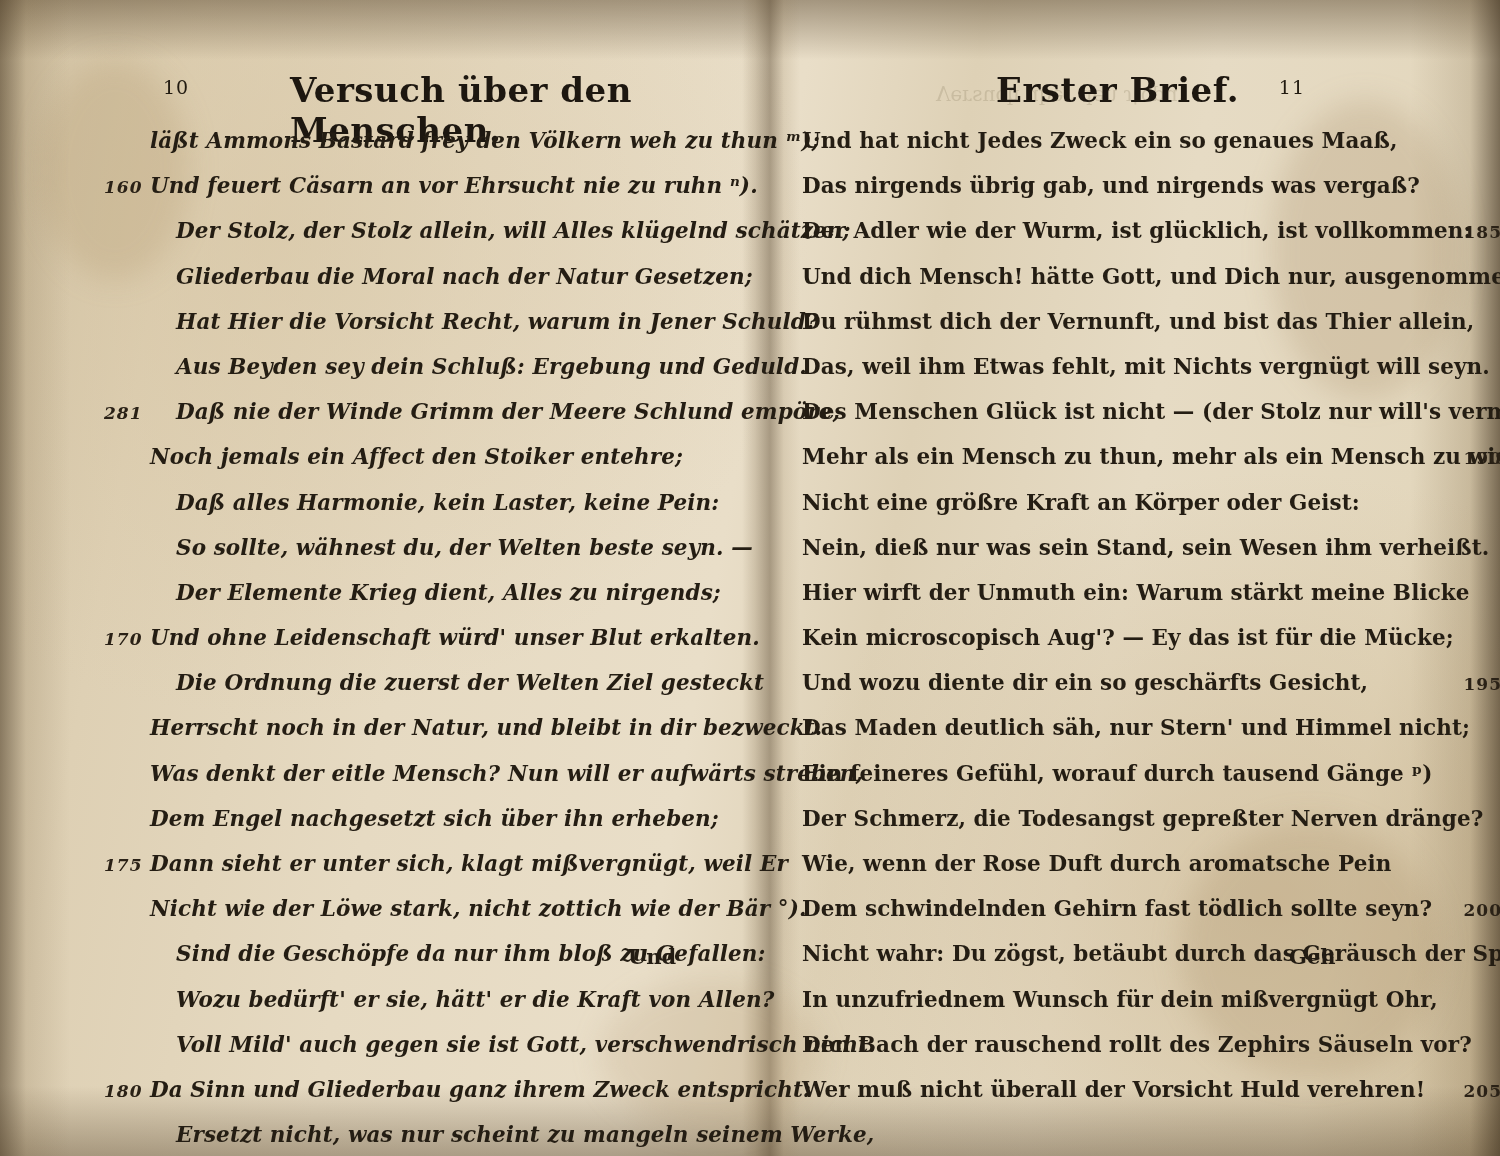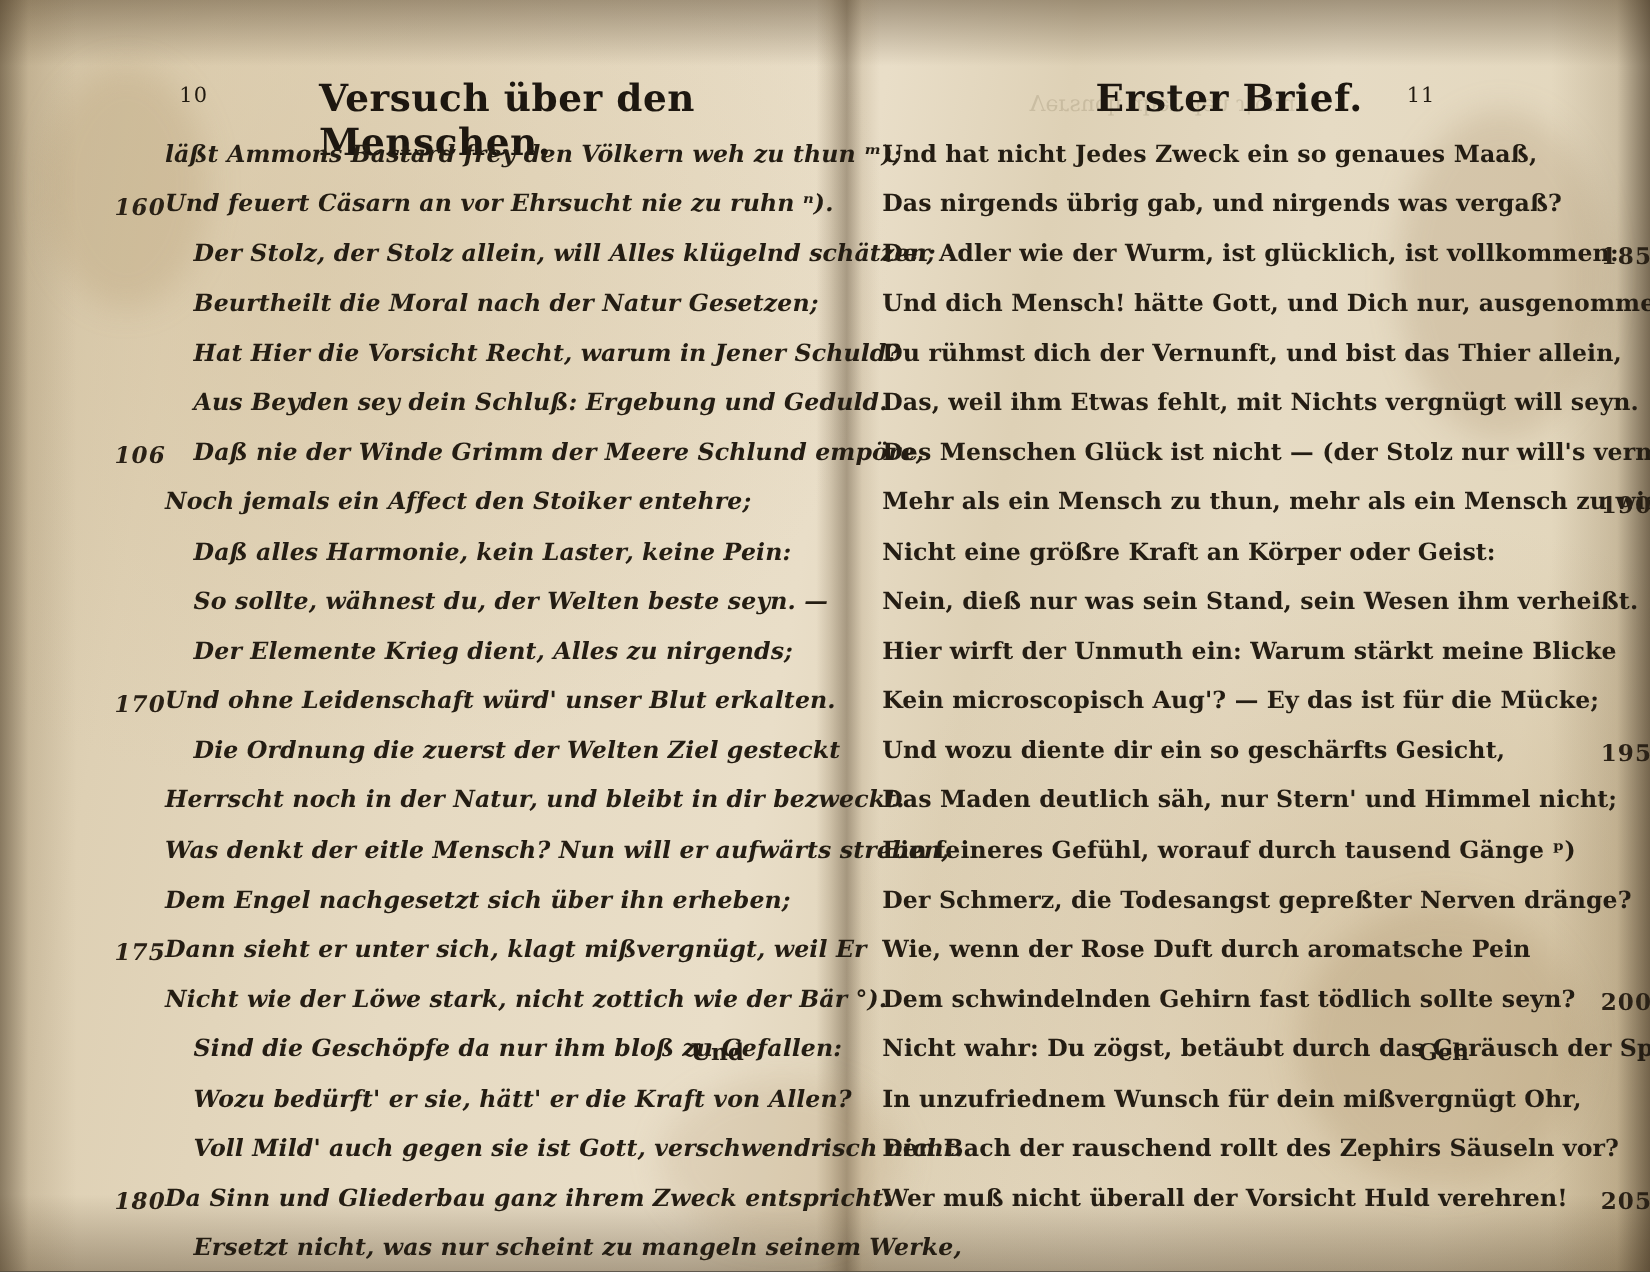"160" .lnum { font-size: 21px -> 17px }
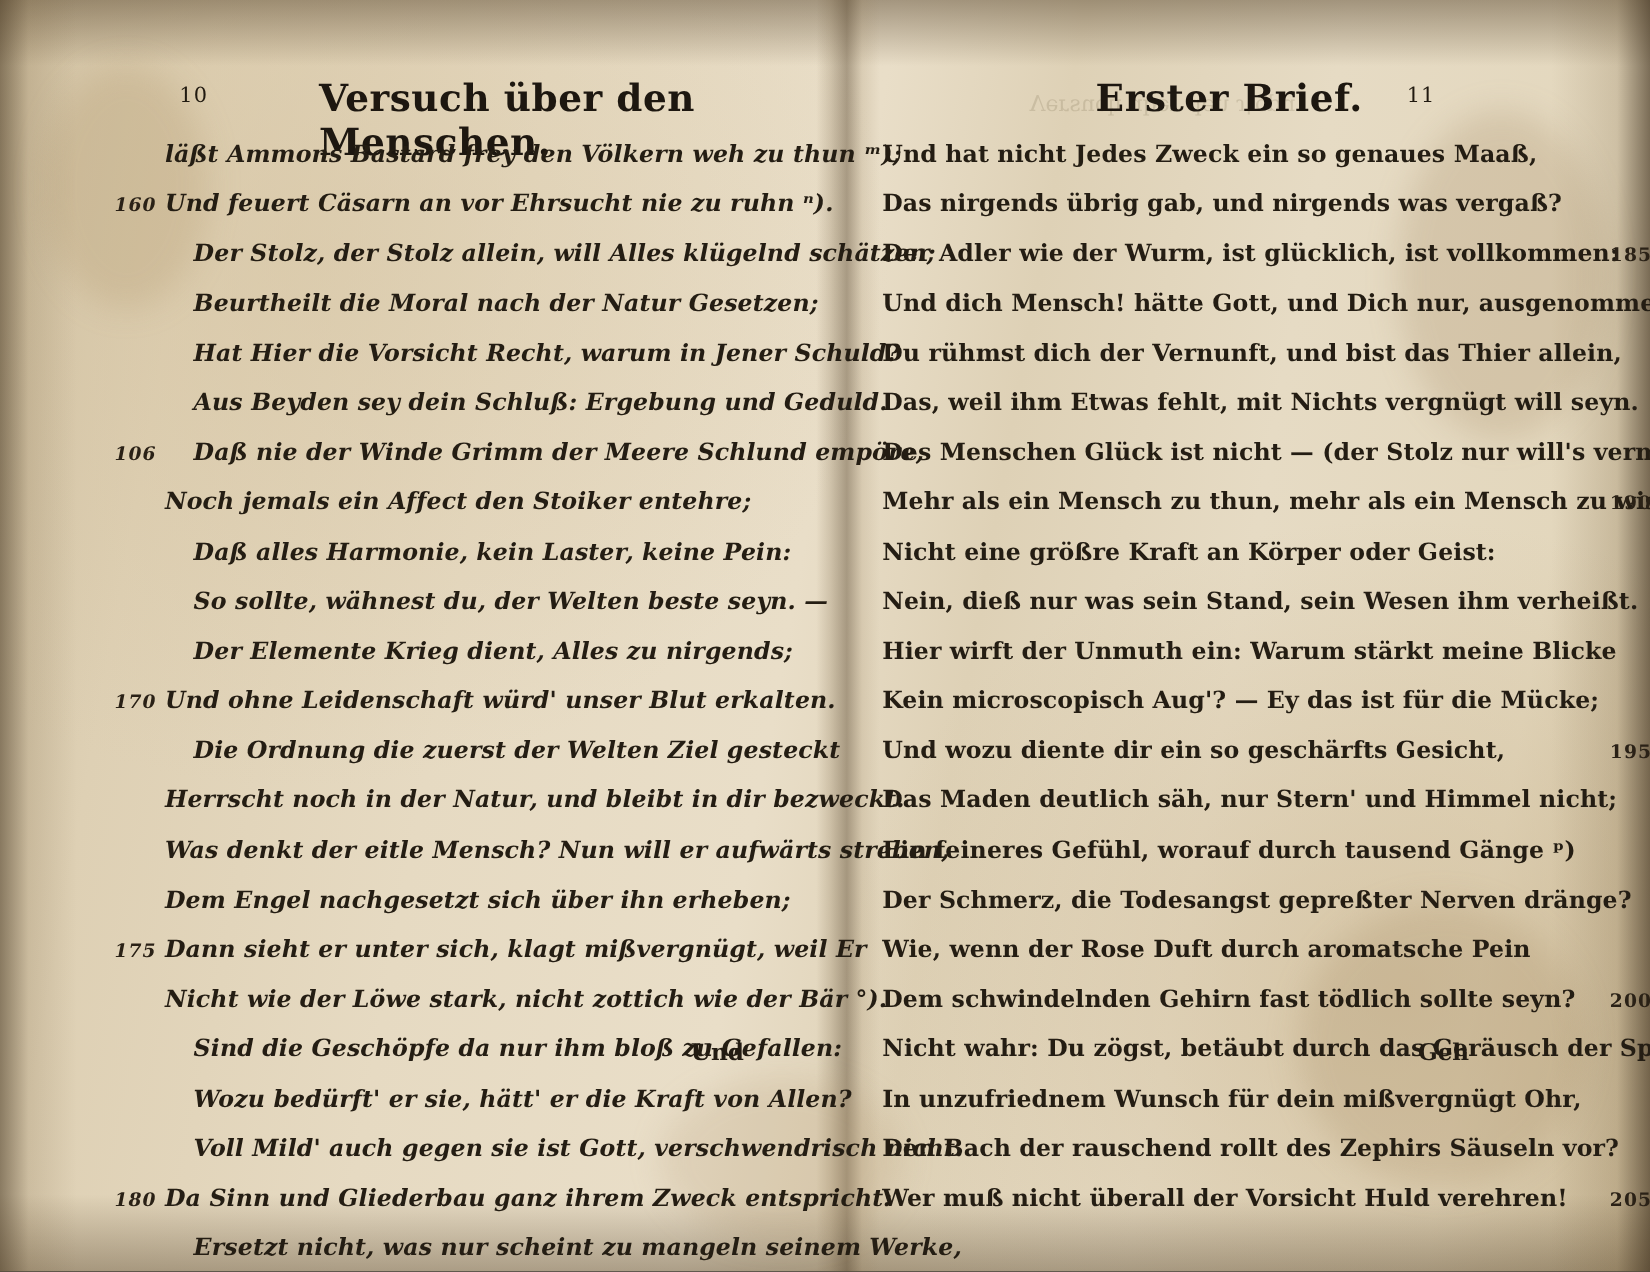"Beurtheilt die Moral nach der" span.txt { text: Beurtheilt -> Gliederbau }
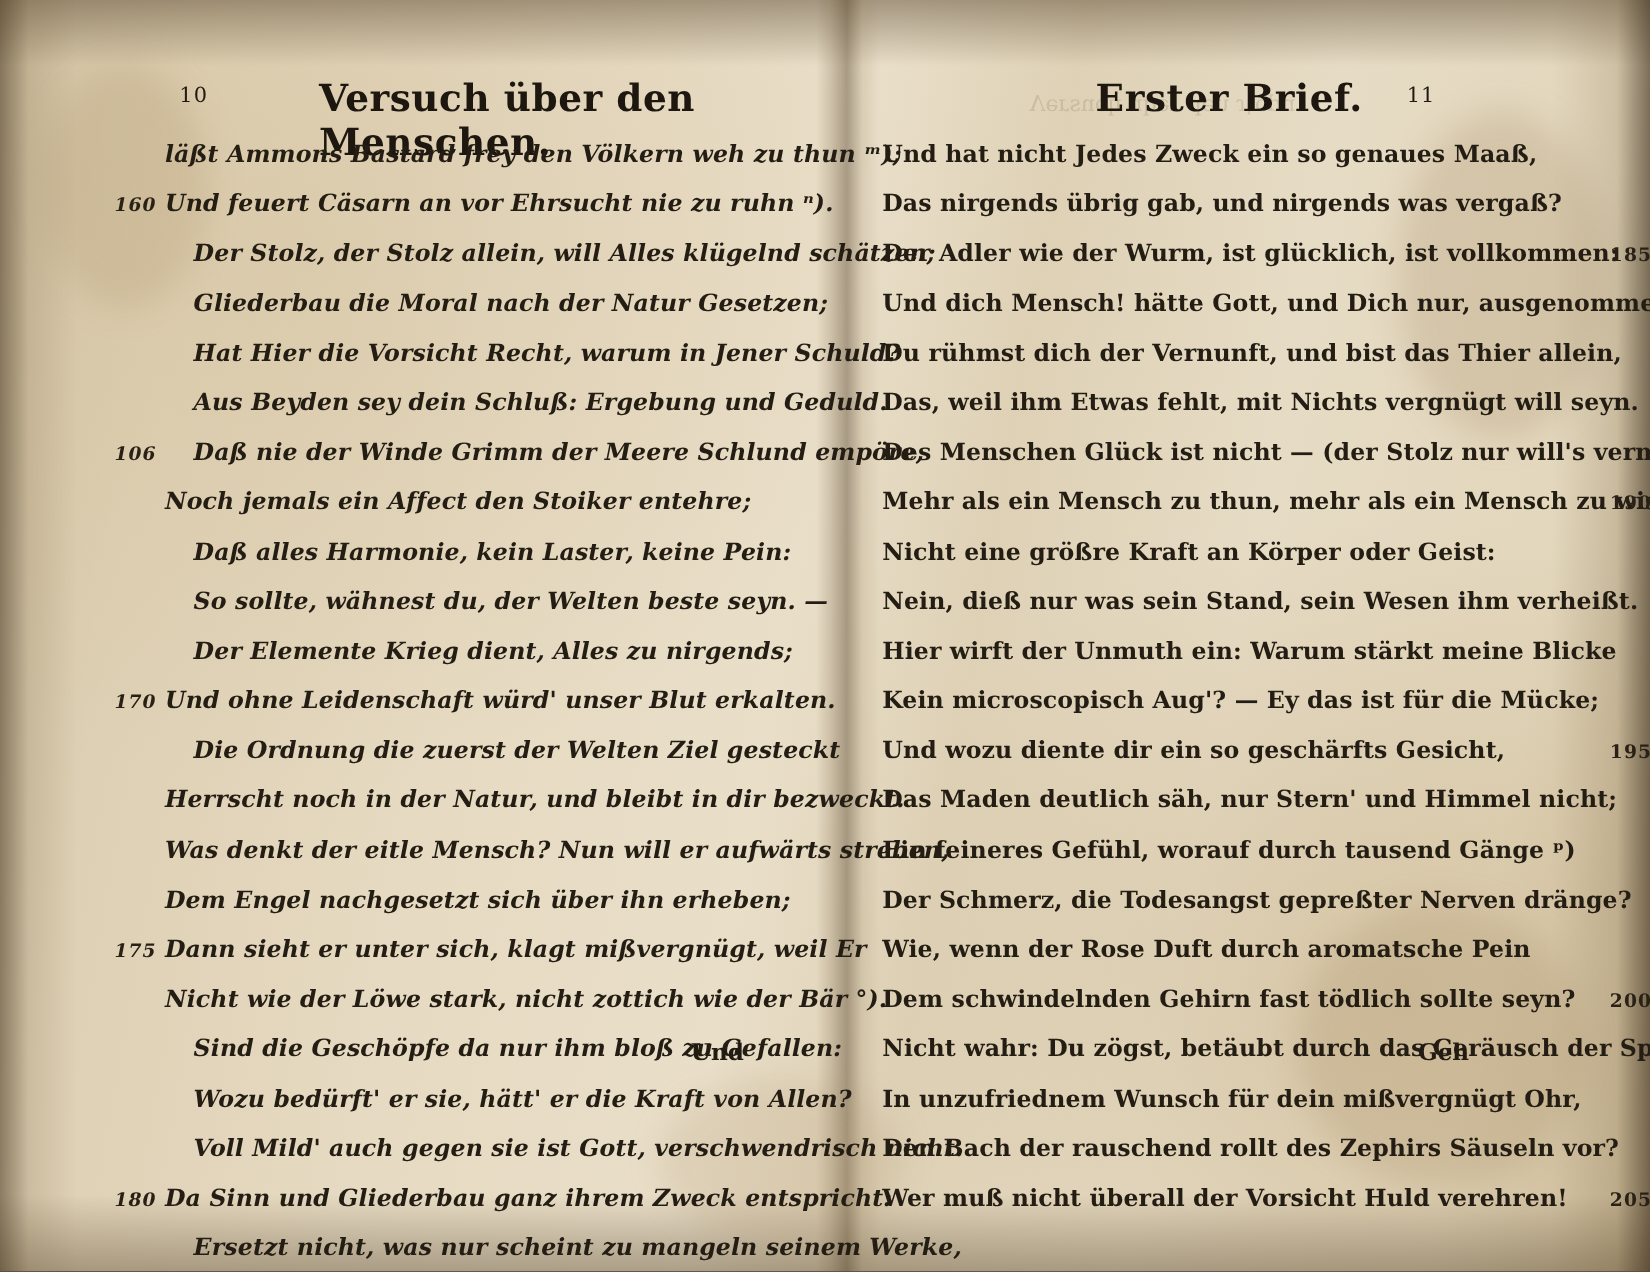"106" span.lnum { text: 106 -> 281 }
